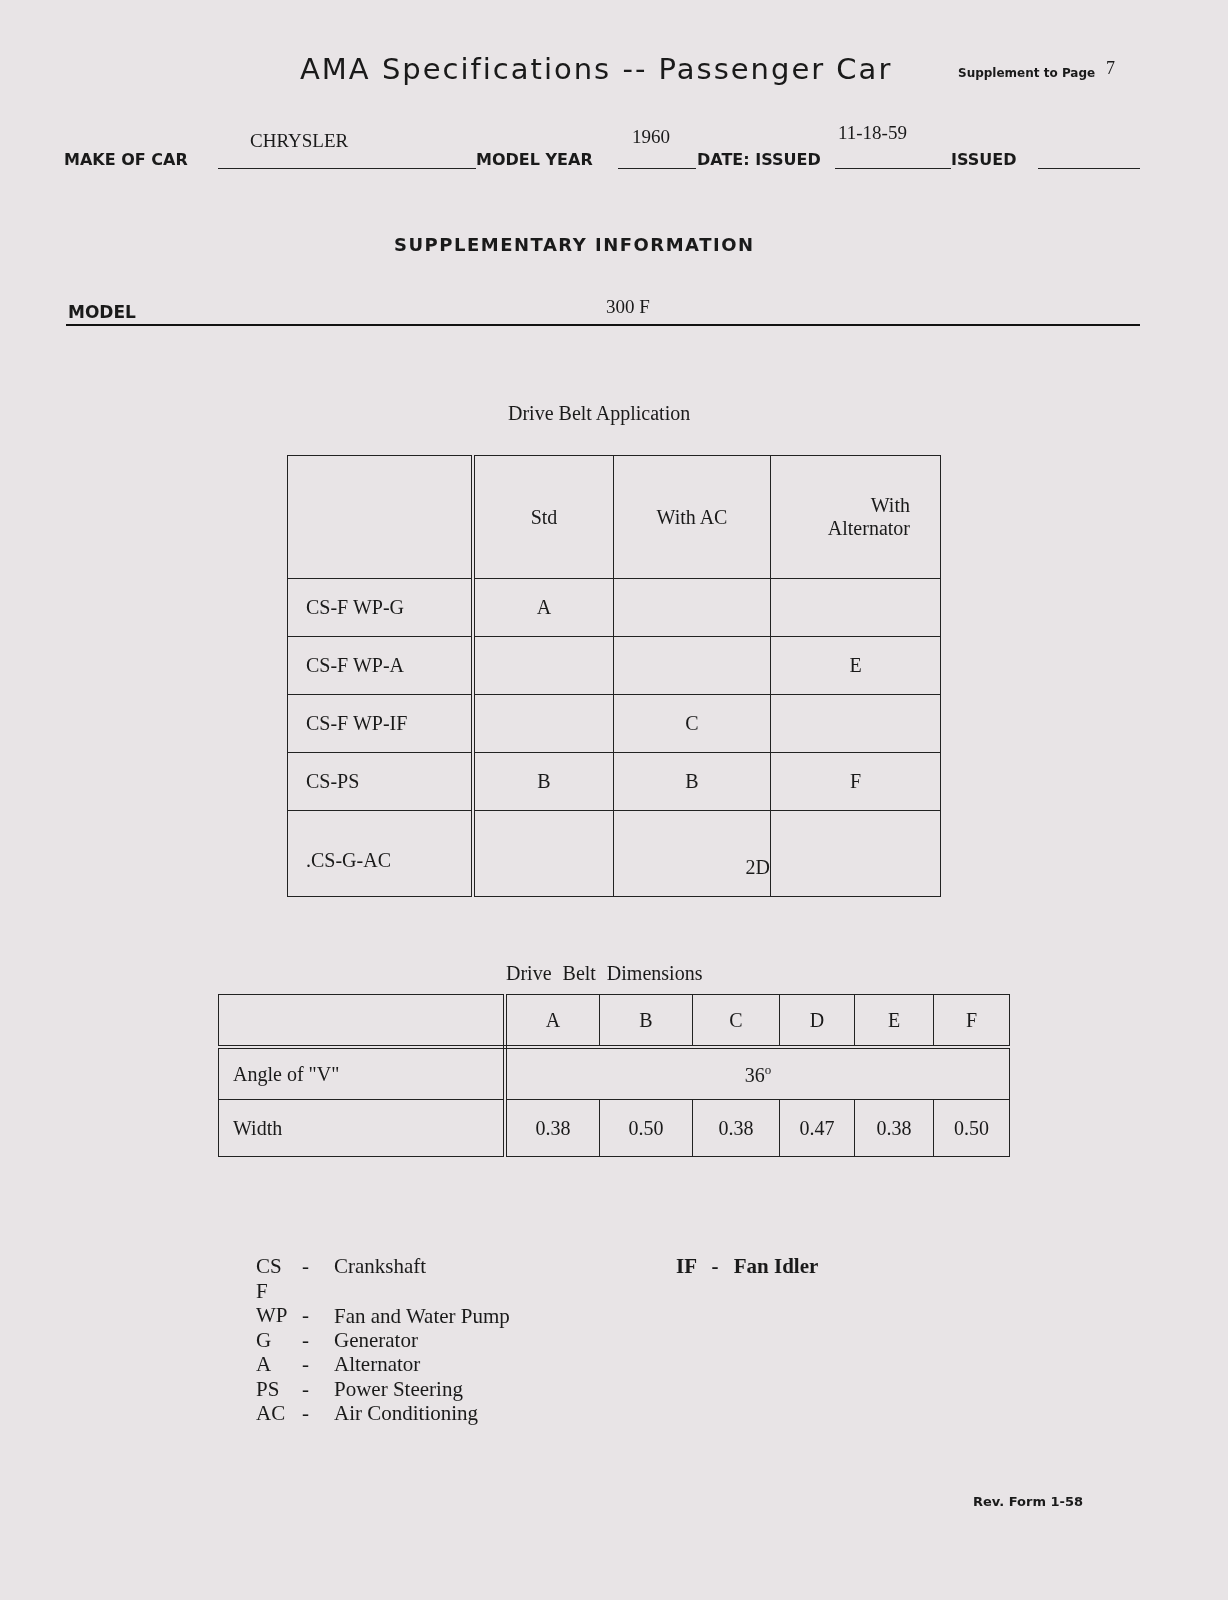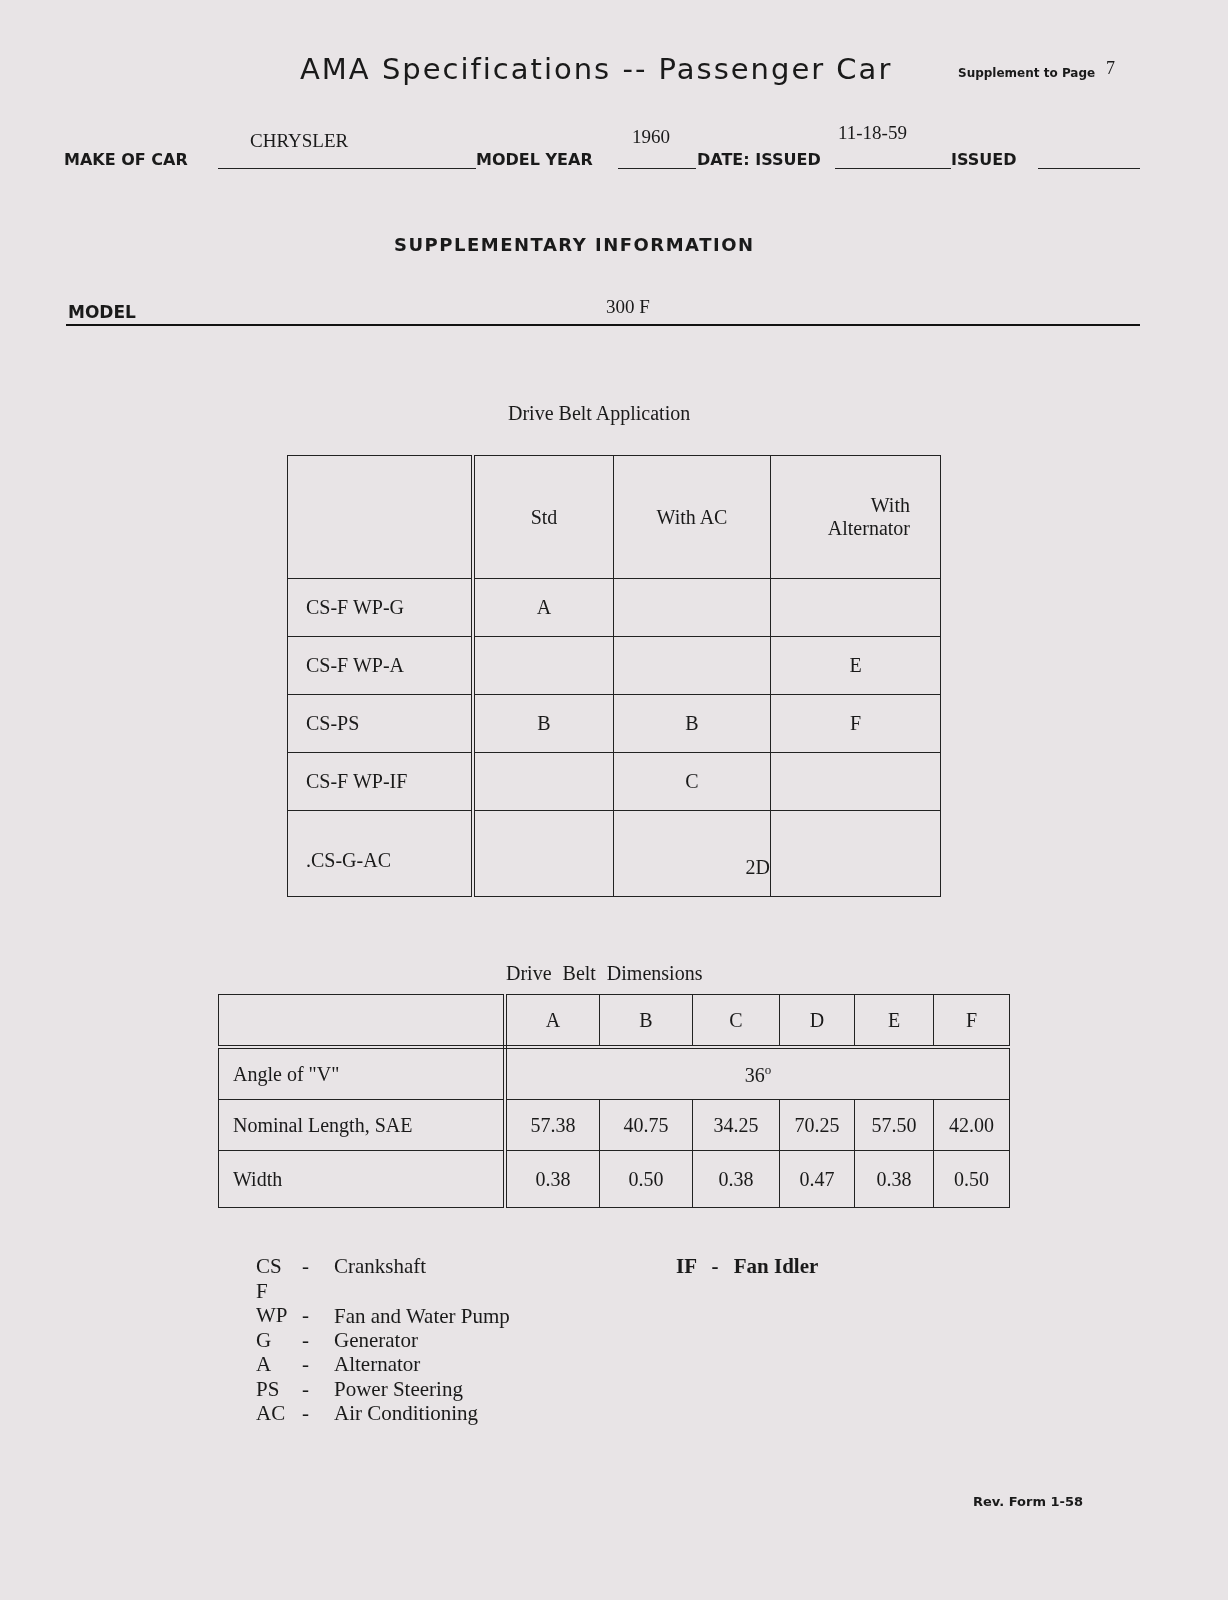"CS-PS" tr.body { order: before "CS-F WP-IF" -> after "CS-F WP-IF" }
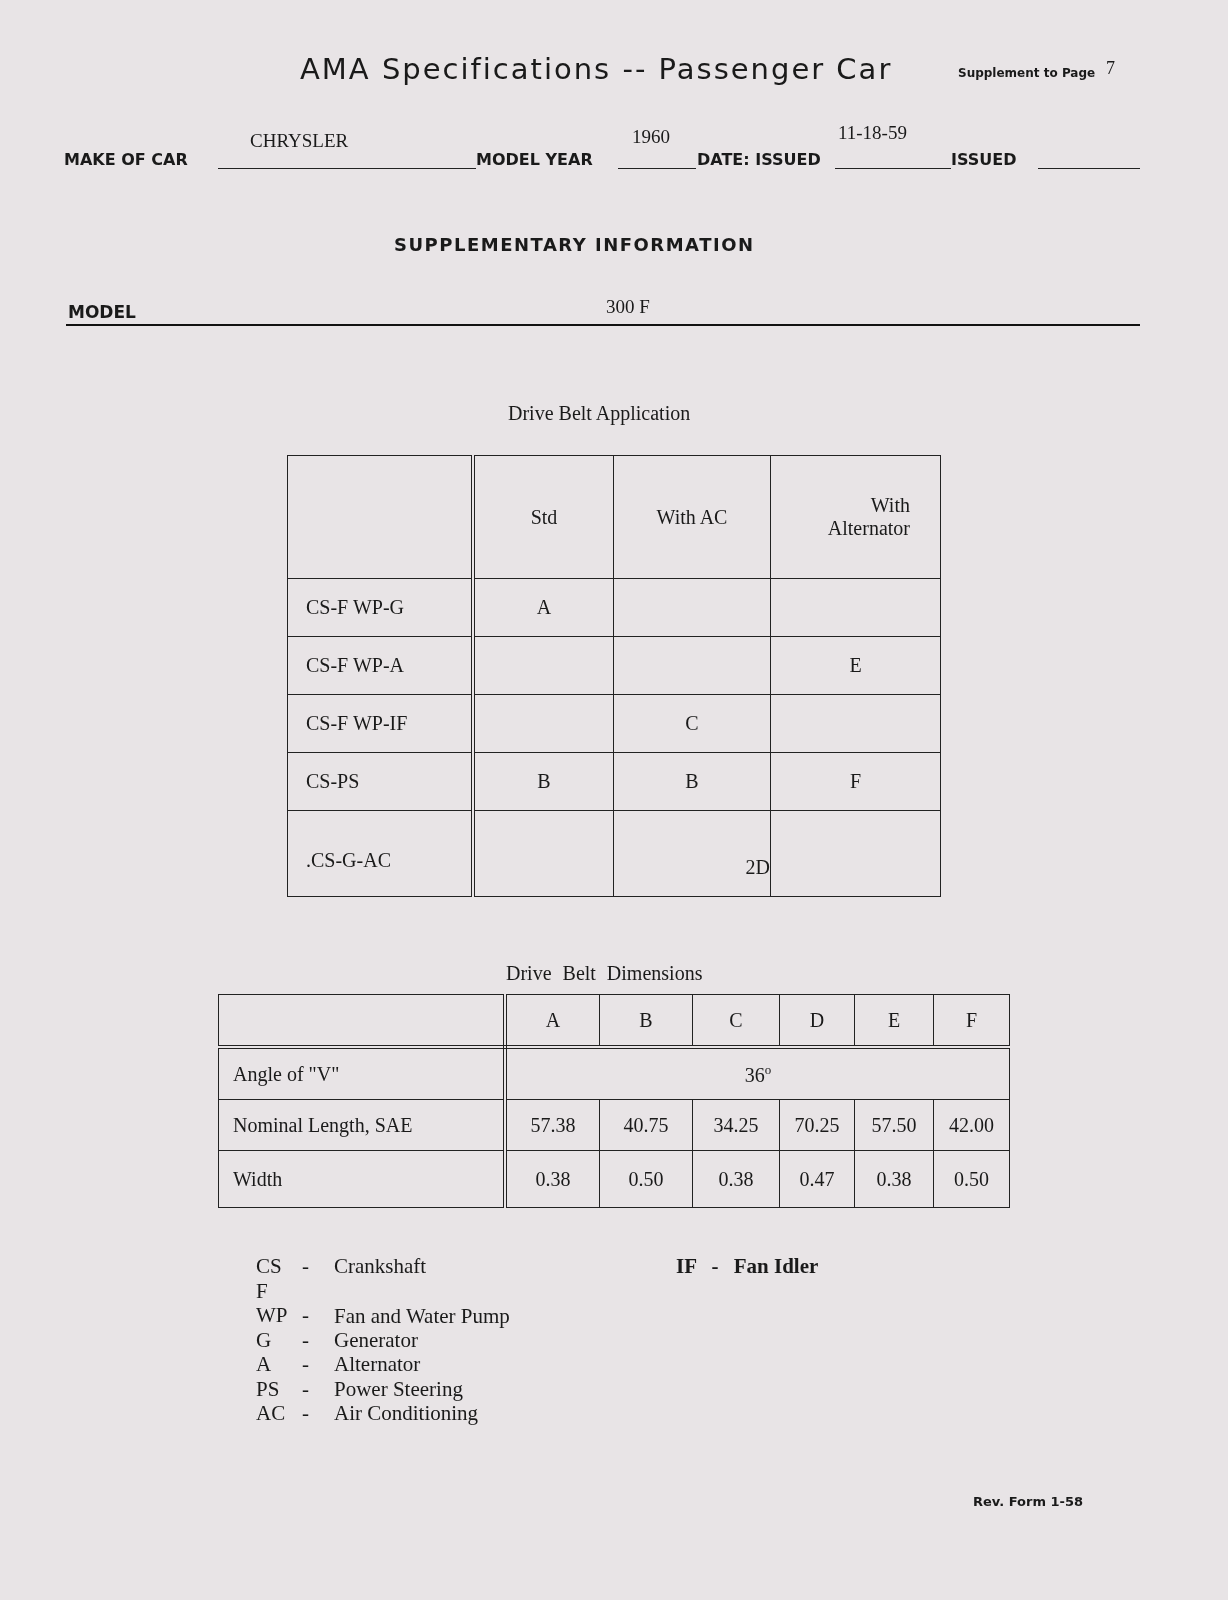"Nominal Length, SAE" tr.body { html: <tr> <td>Nominal Length, SAE</td> <td>57.38</td> <td>40.75</td> <td>34.25</td> <td>70.25</td> <td>57.50</td> <td>42.00</td> </tr> -> none }
